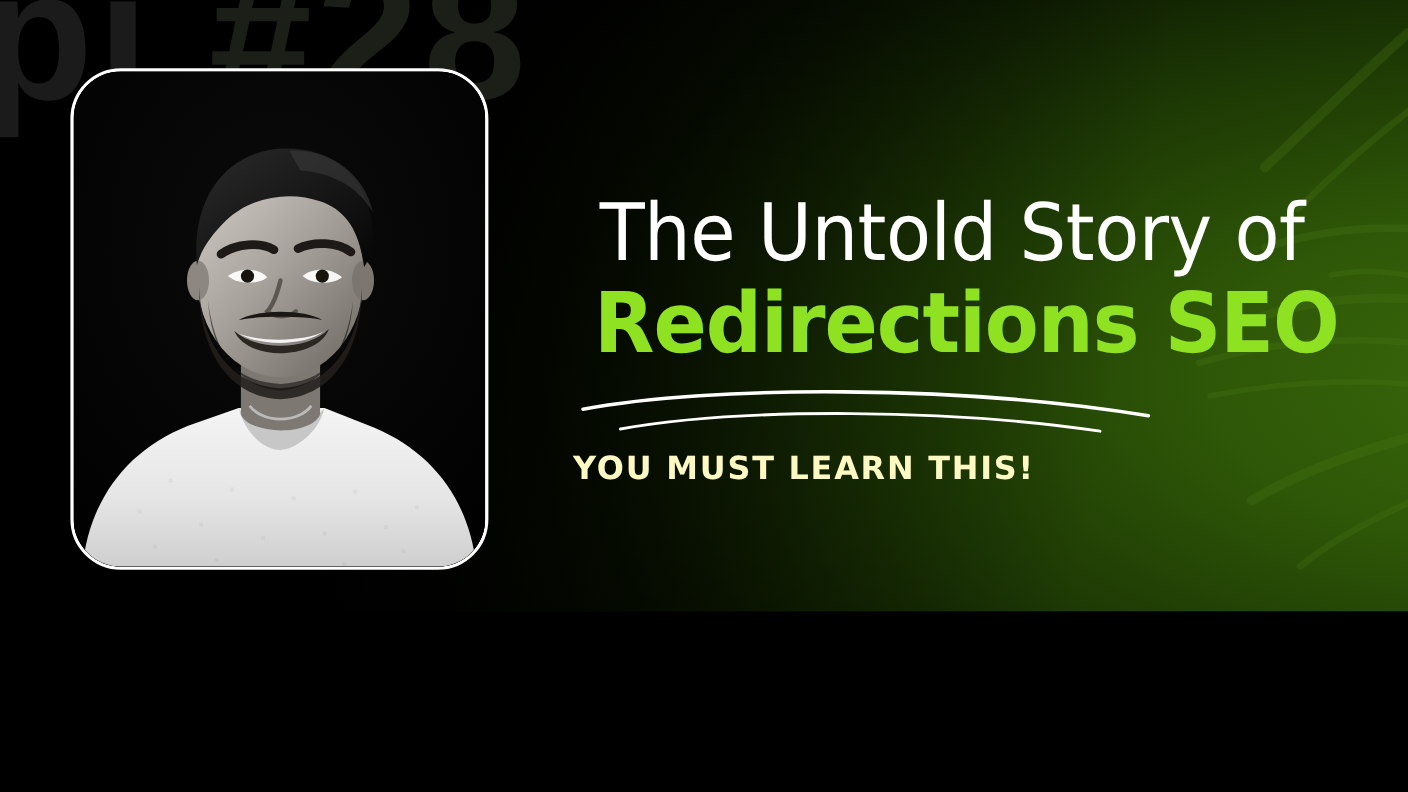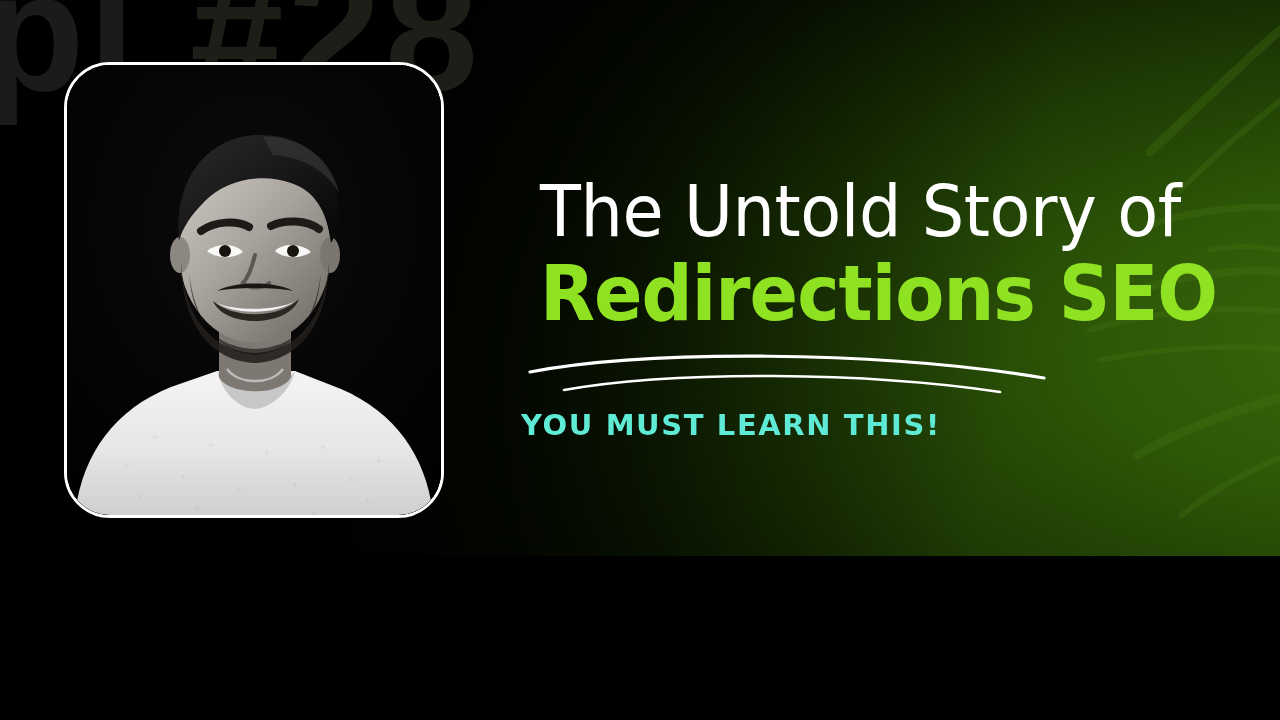"pi #28" #stage { text-align: none -> center }
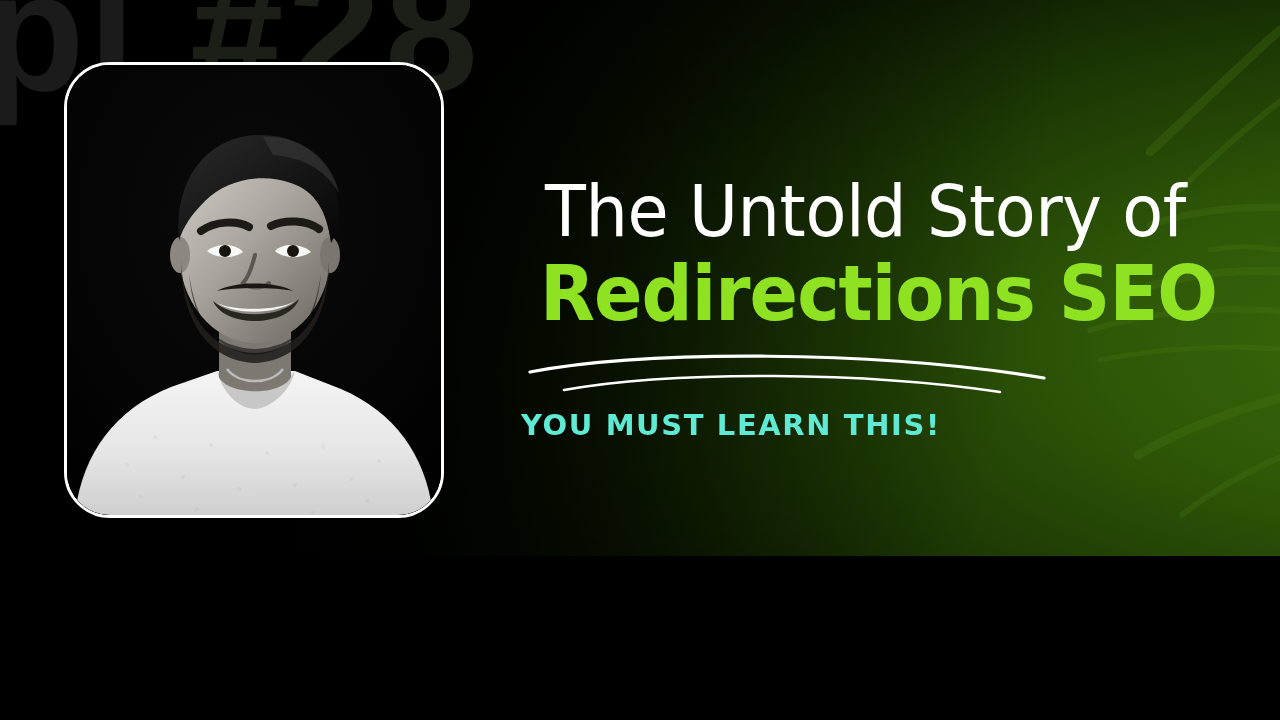"YOU MUST LEARN THIS!" .subtitle { color: #5eead4 -> #fef9c3 }
